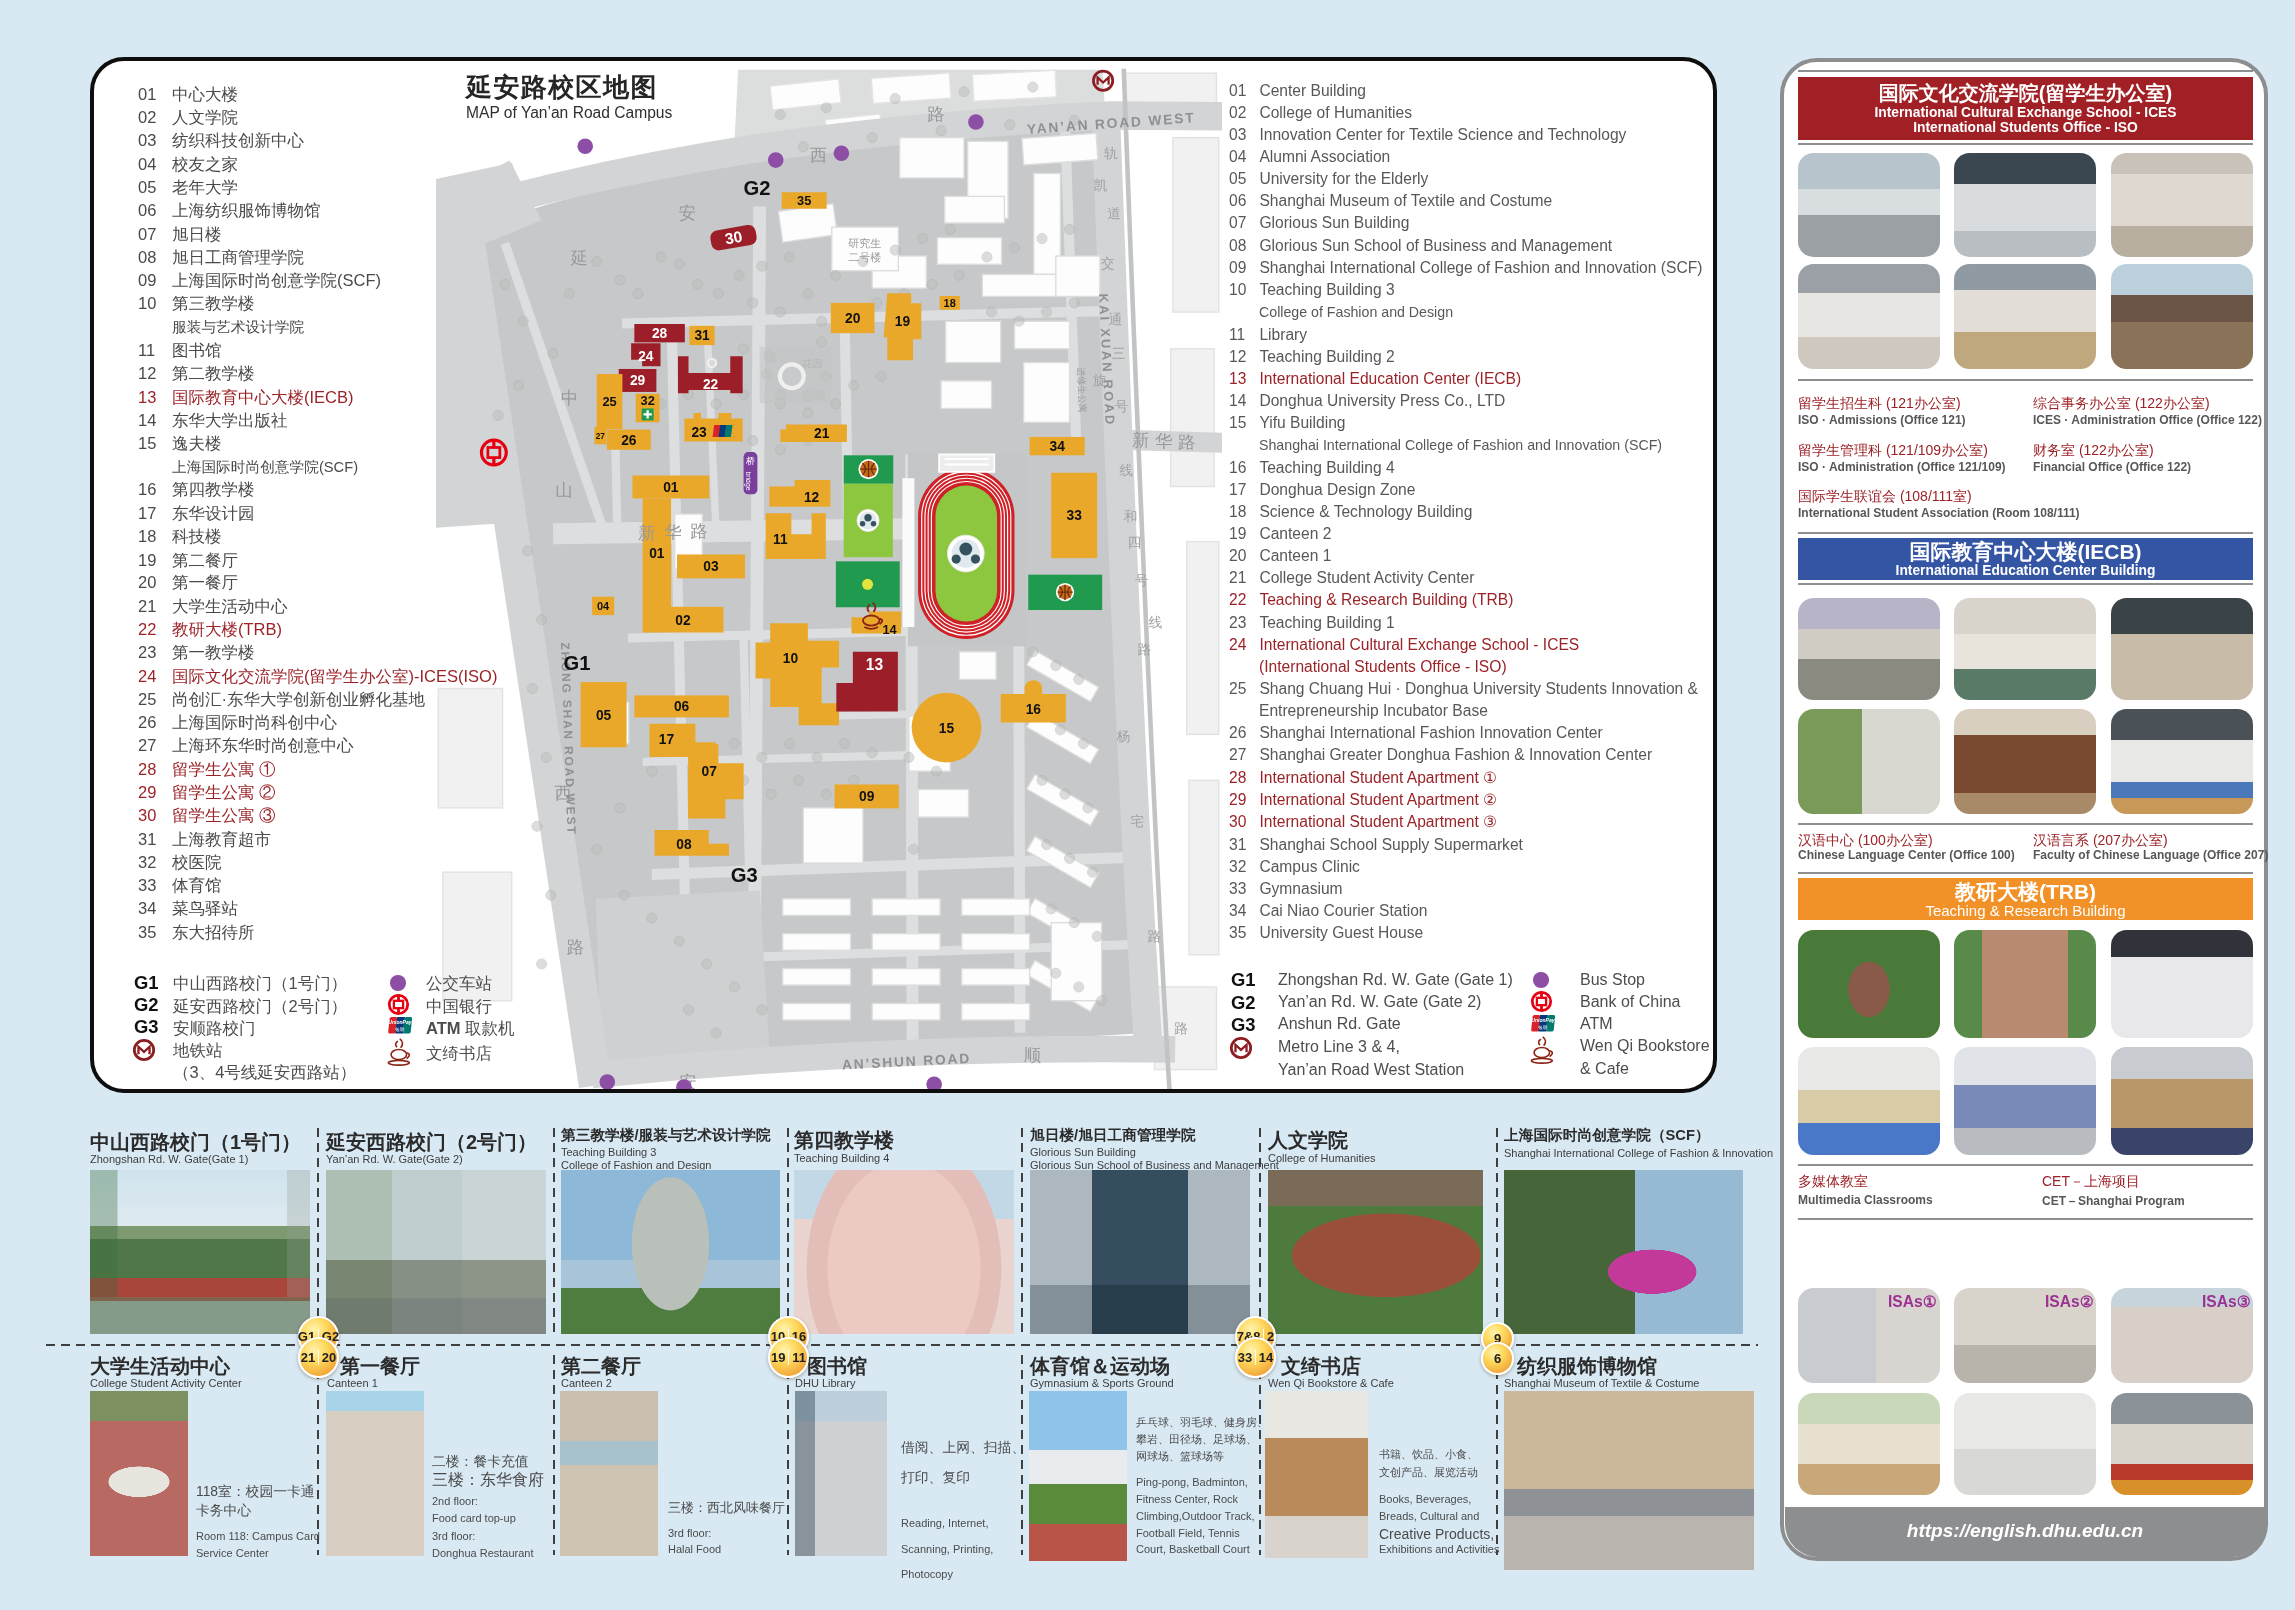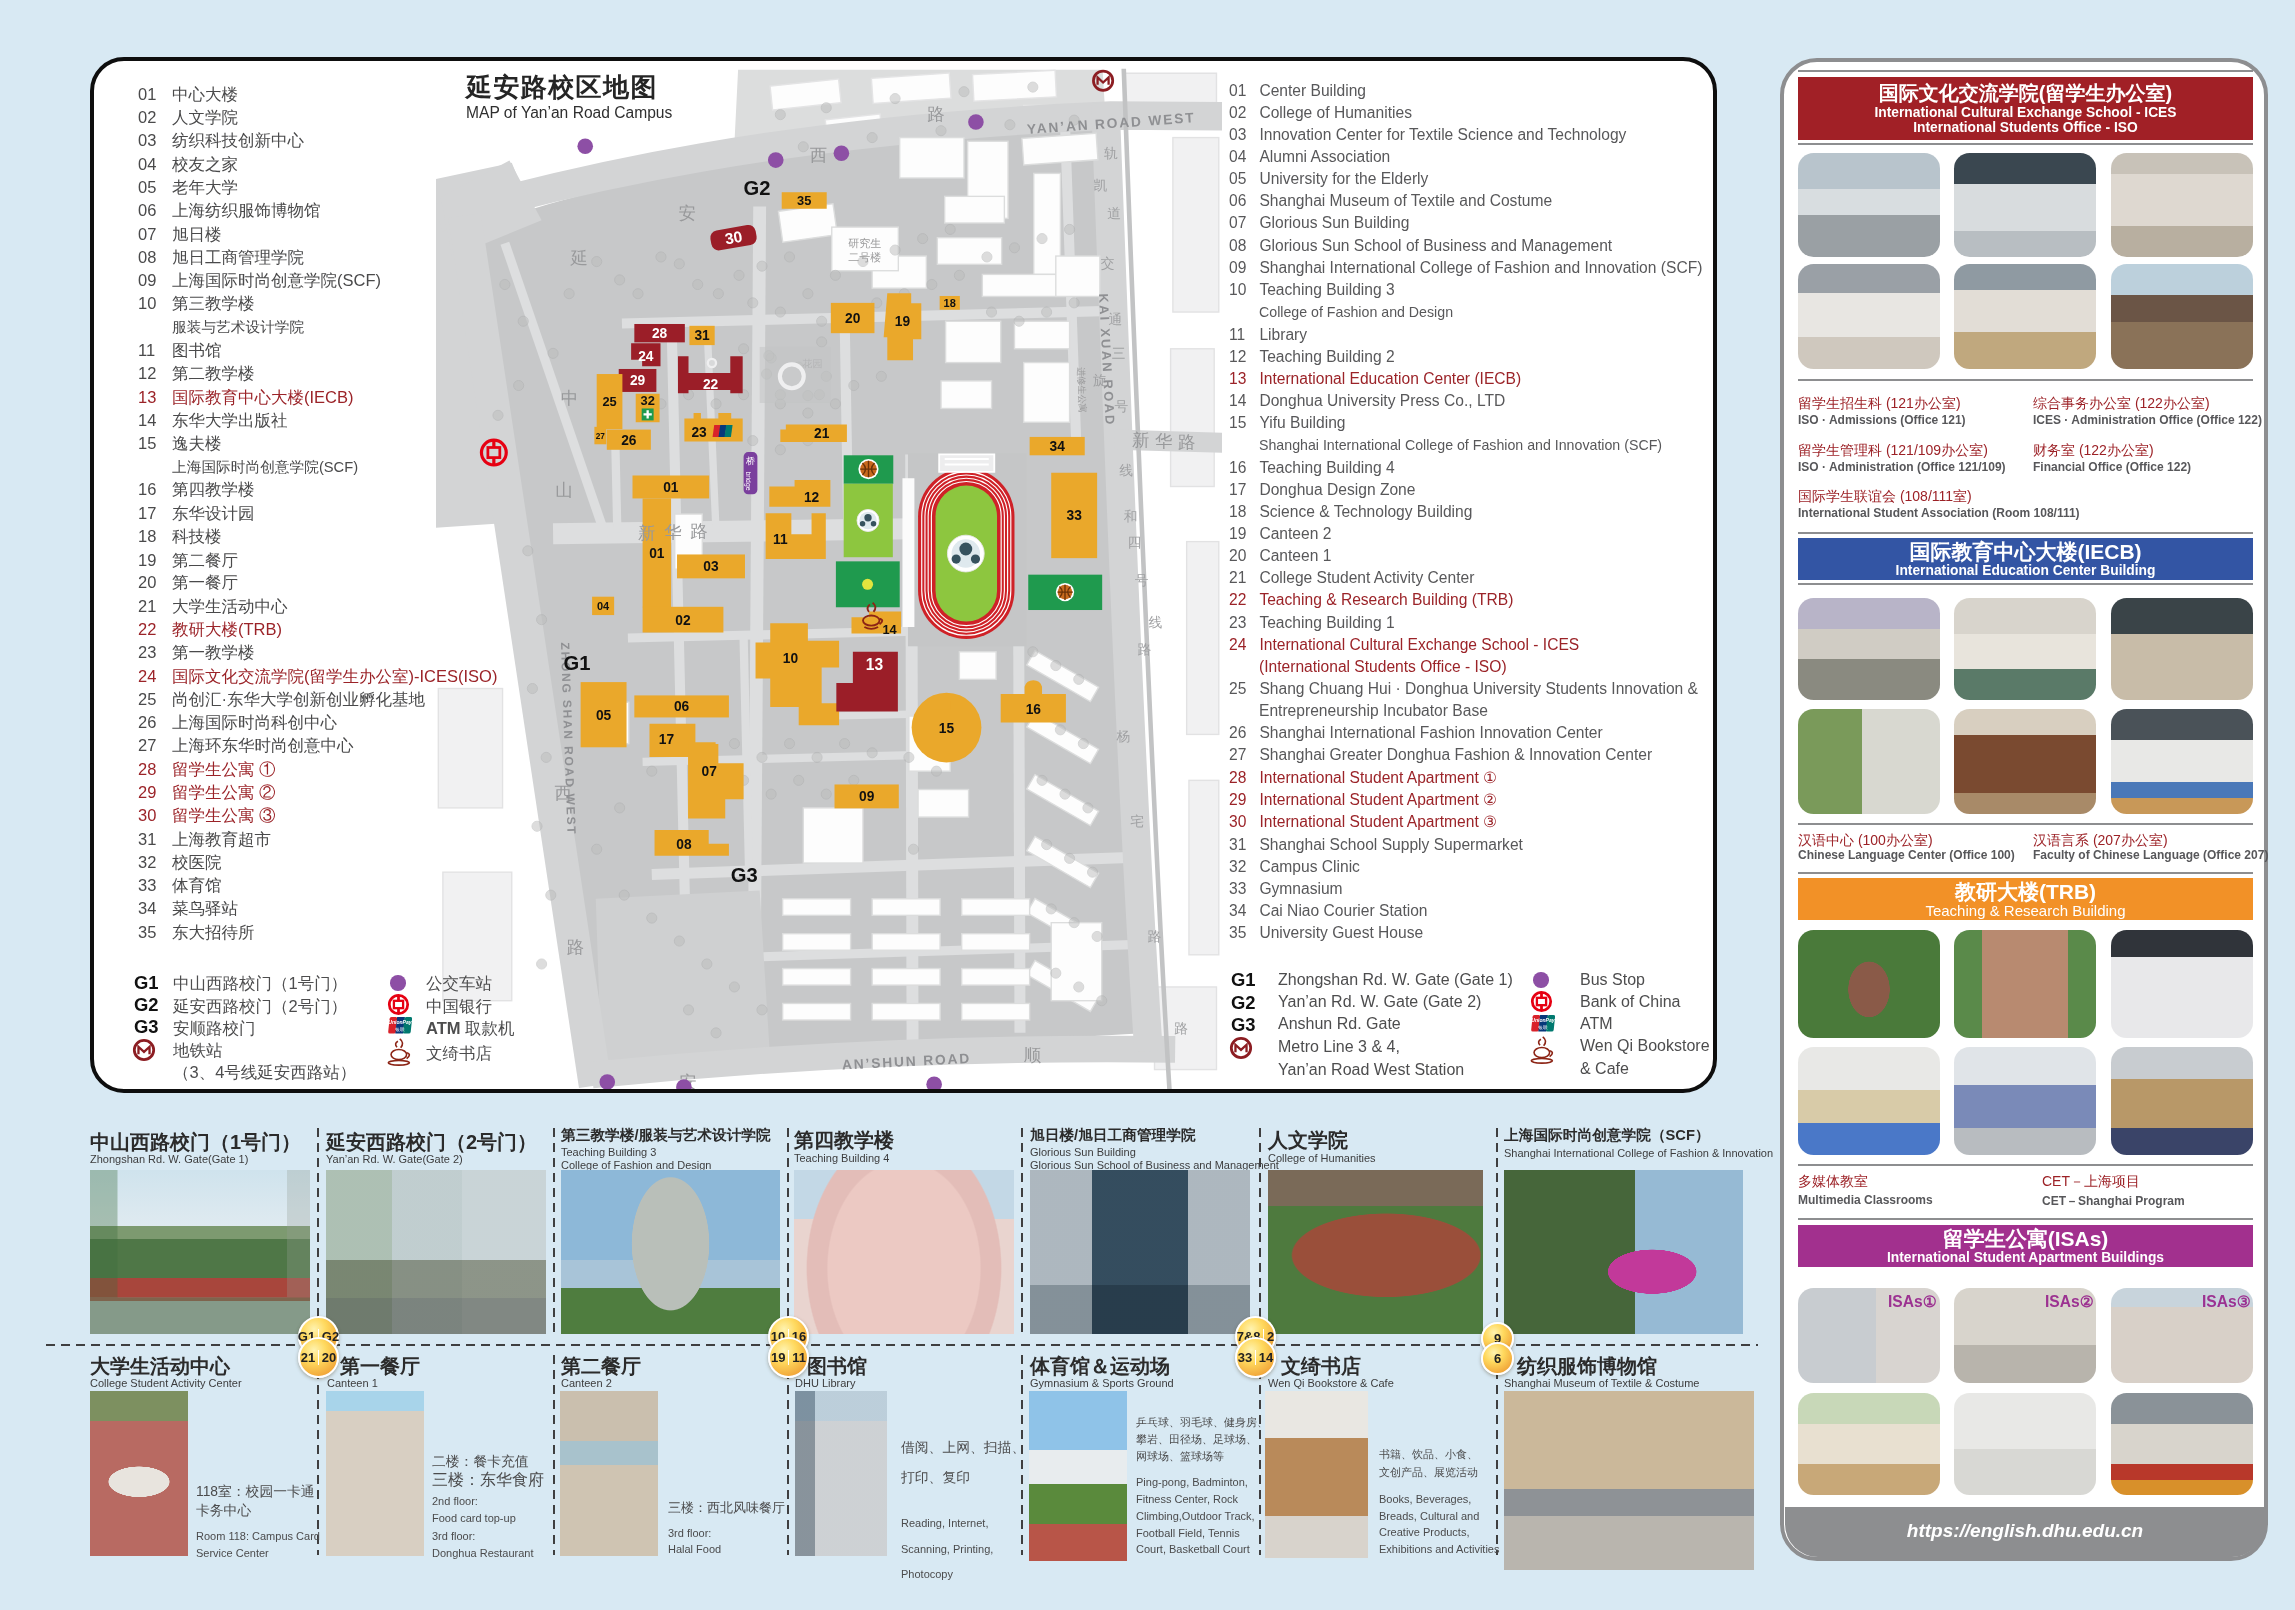"留学生公寓(ISAs)" div.hdr { html: <div> <div>留学生公寓(ISAs)</div> <div>International Student Apartment Buildings</div> </div> -> none }
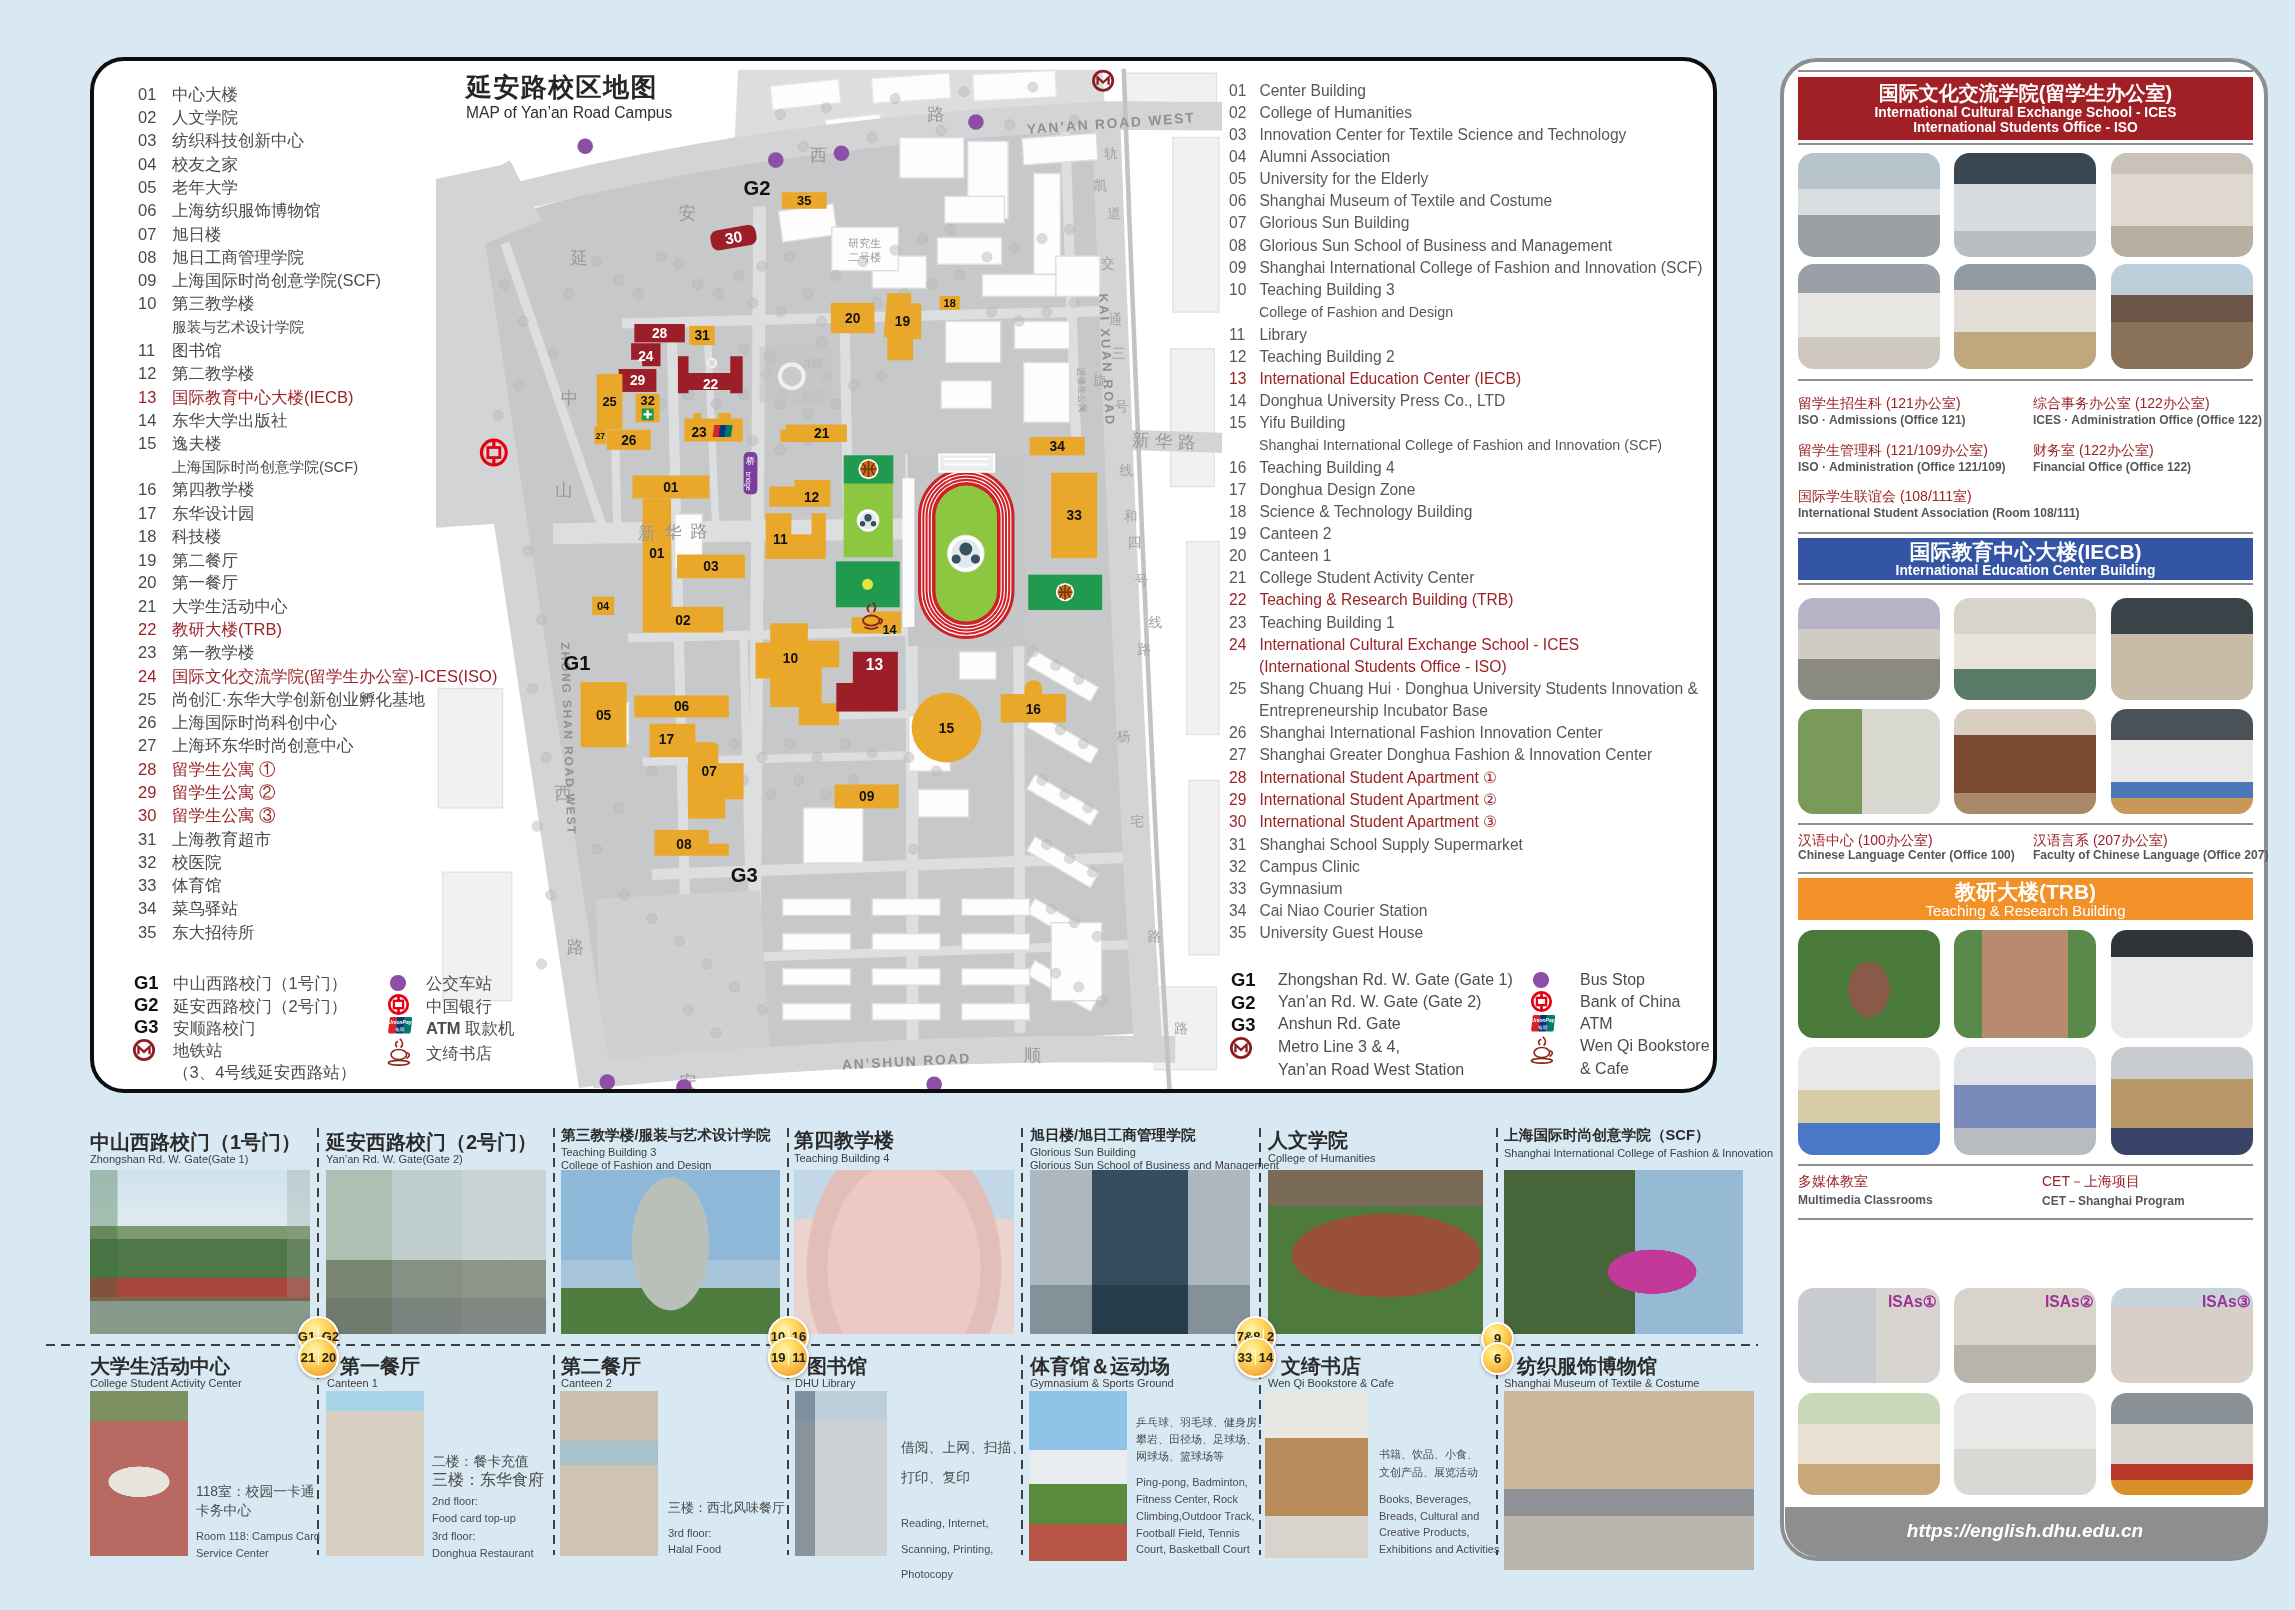"Creative Products," div.a { font-size: 11px -> 14px }
